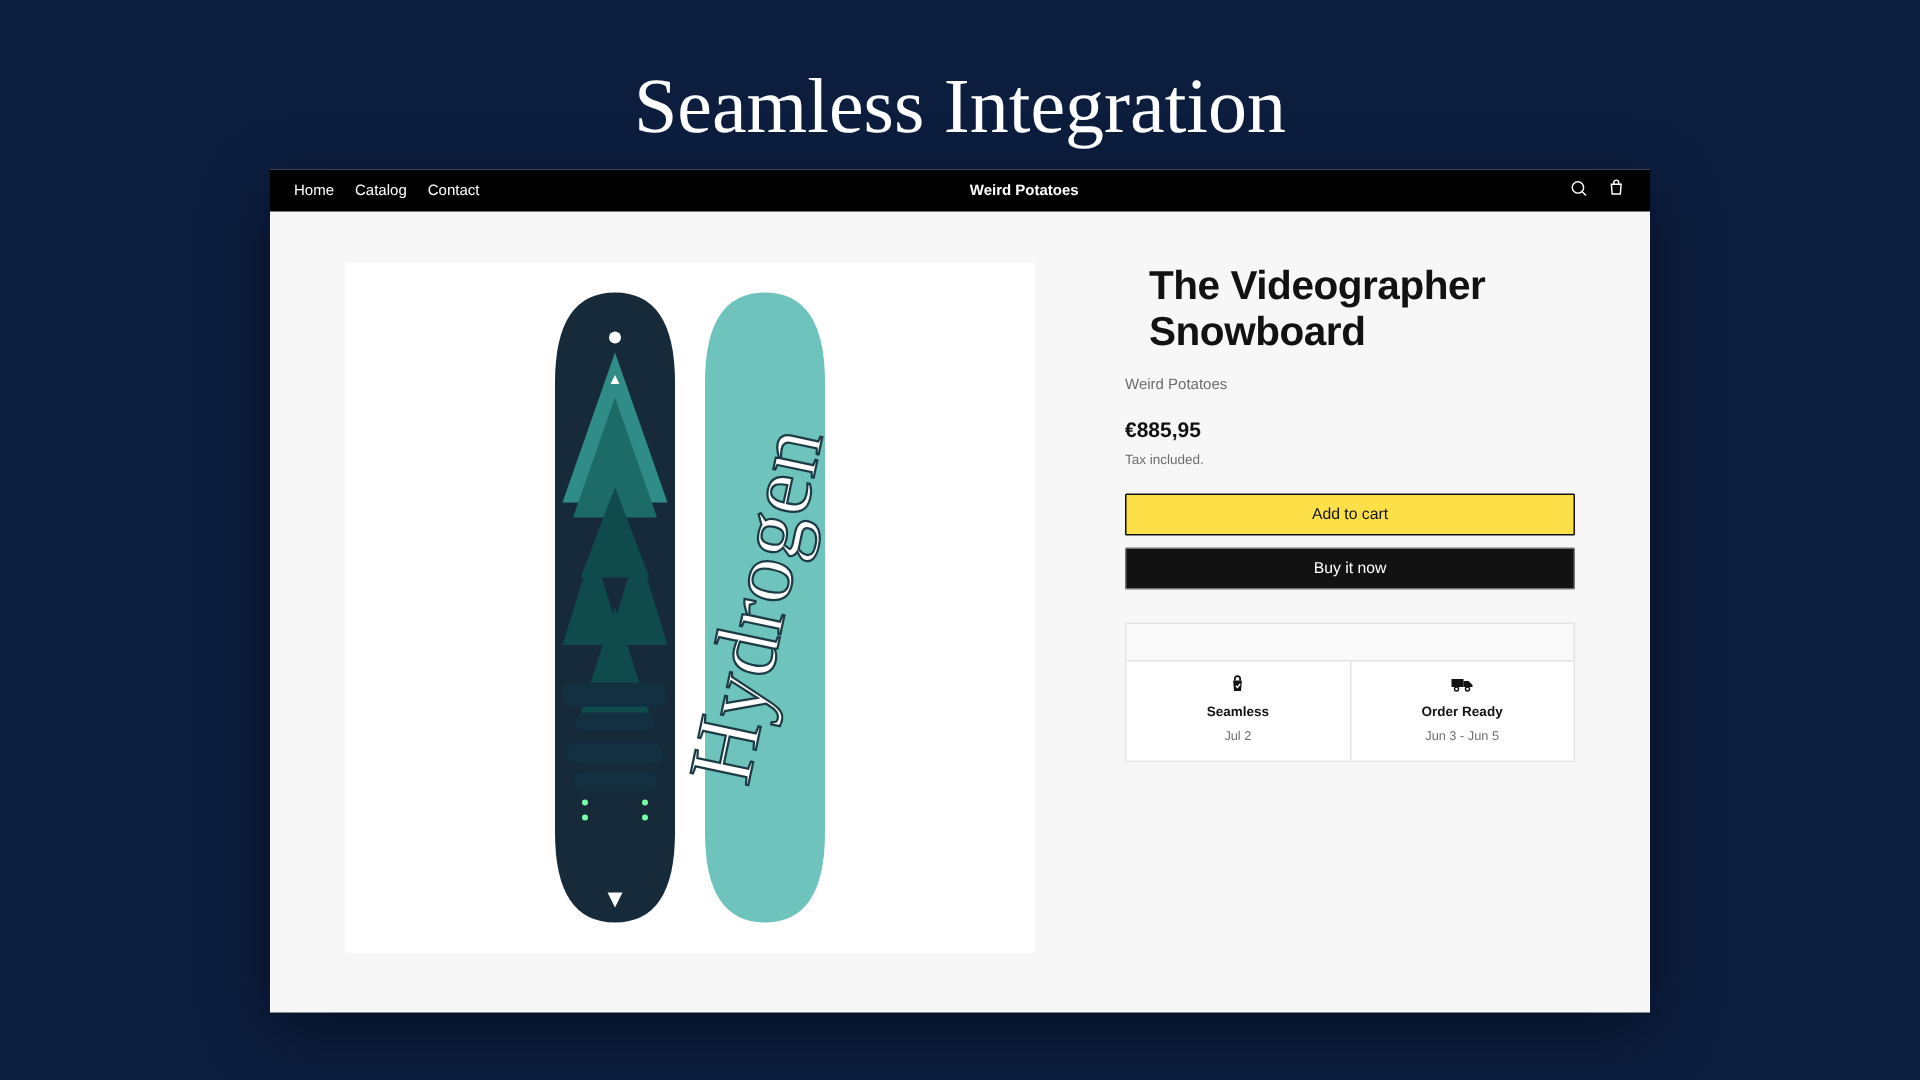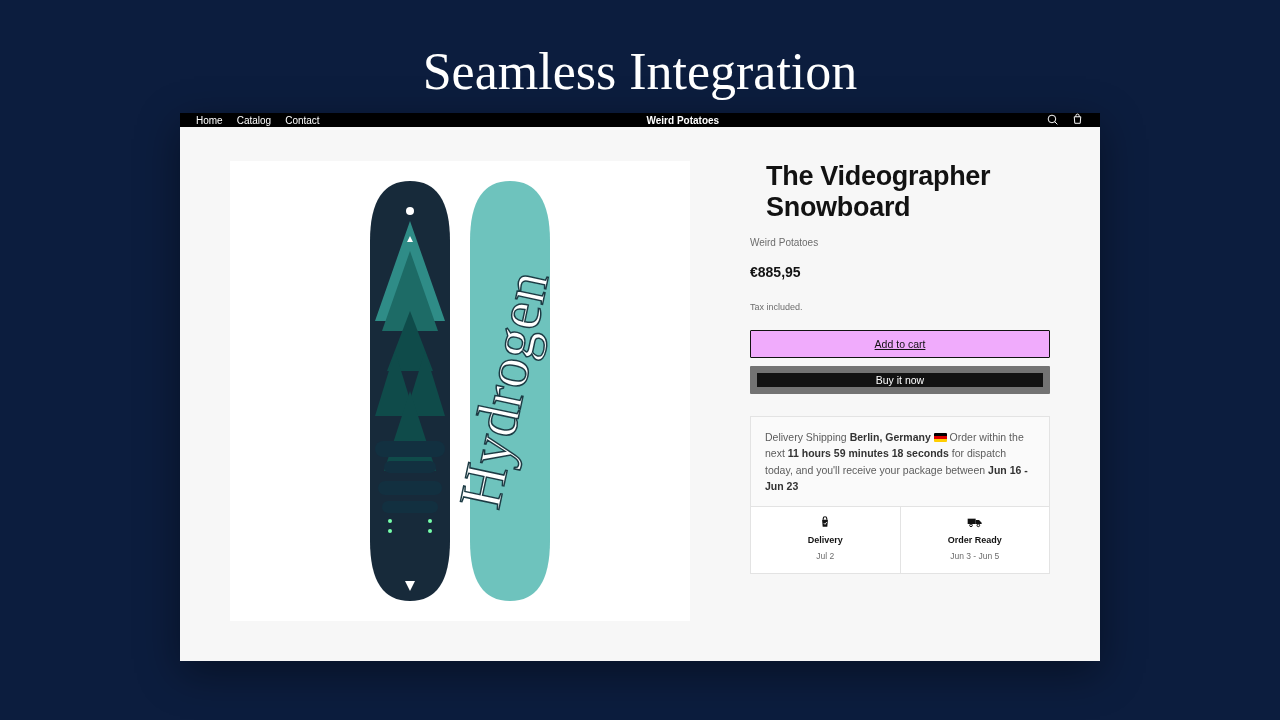"Home" .store-header { height: 14px -> 28px }
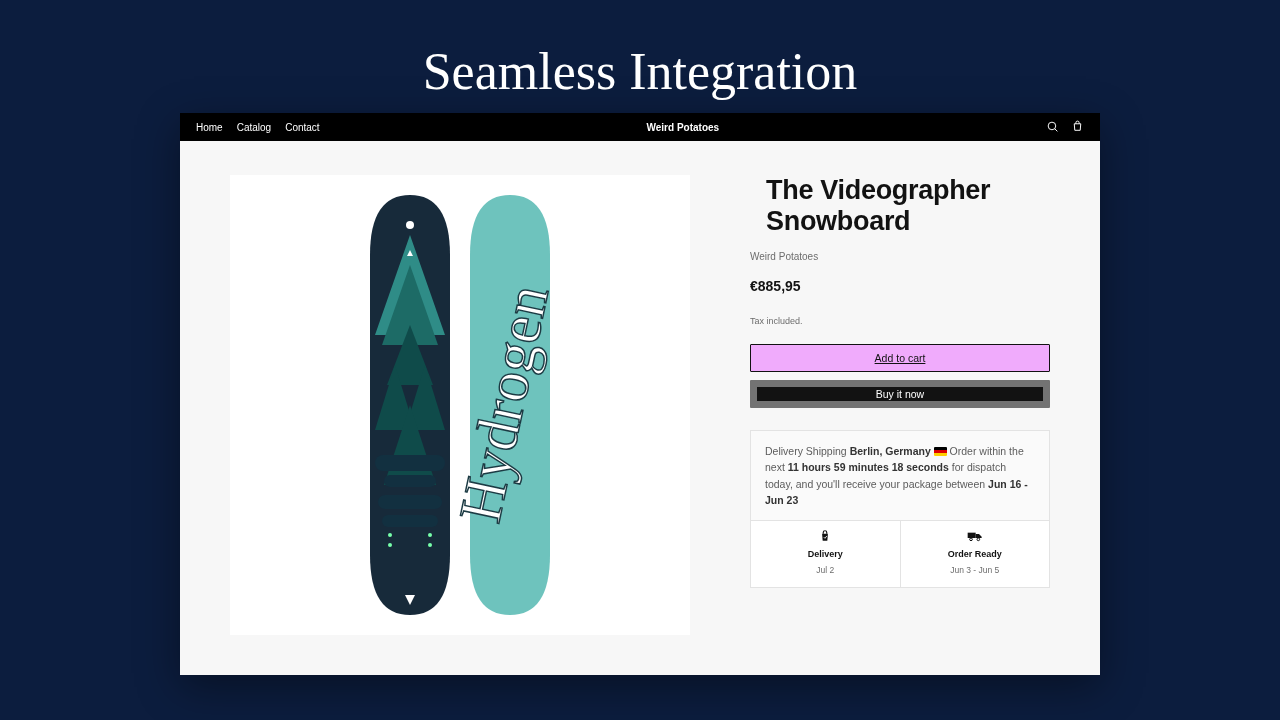"Tax included." .product-tax { margin-top: 22px -> 7px }
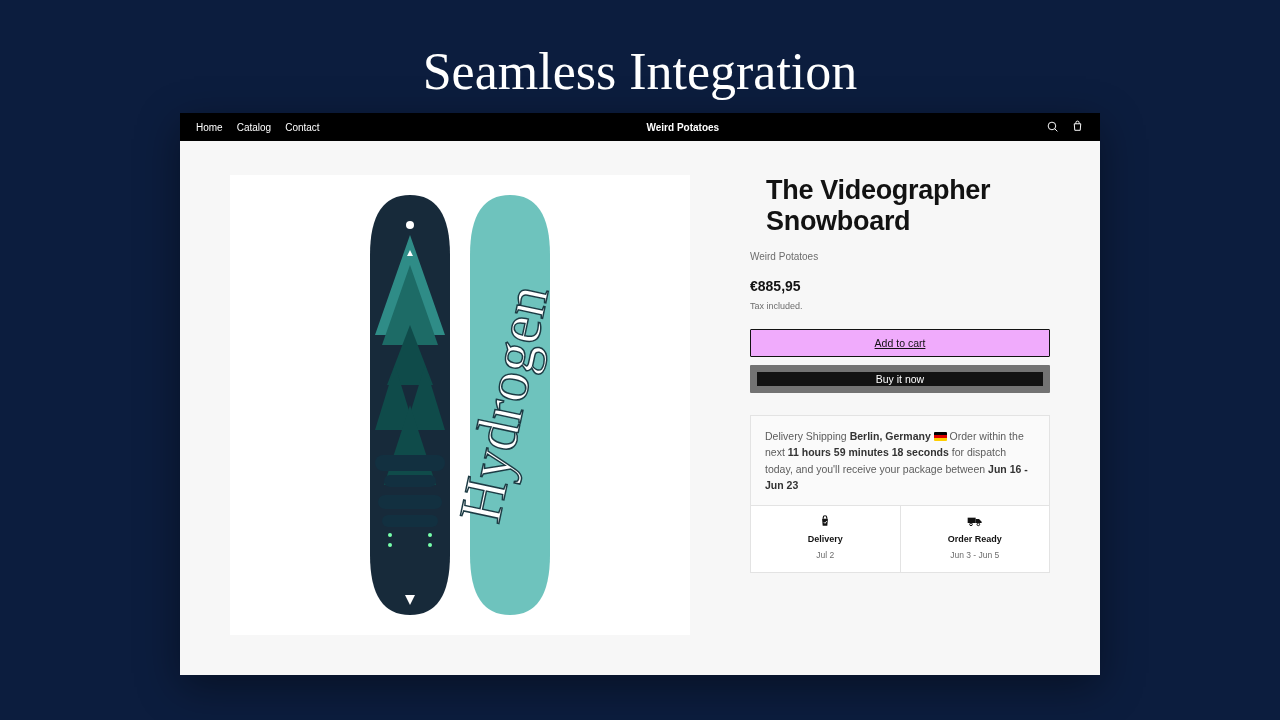"Add to cart" .btn-outline { background: #f0abfc -> #fde047; text-decoration: underline -> none }
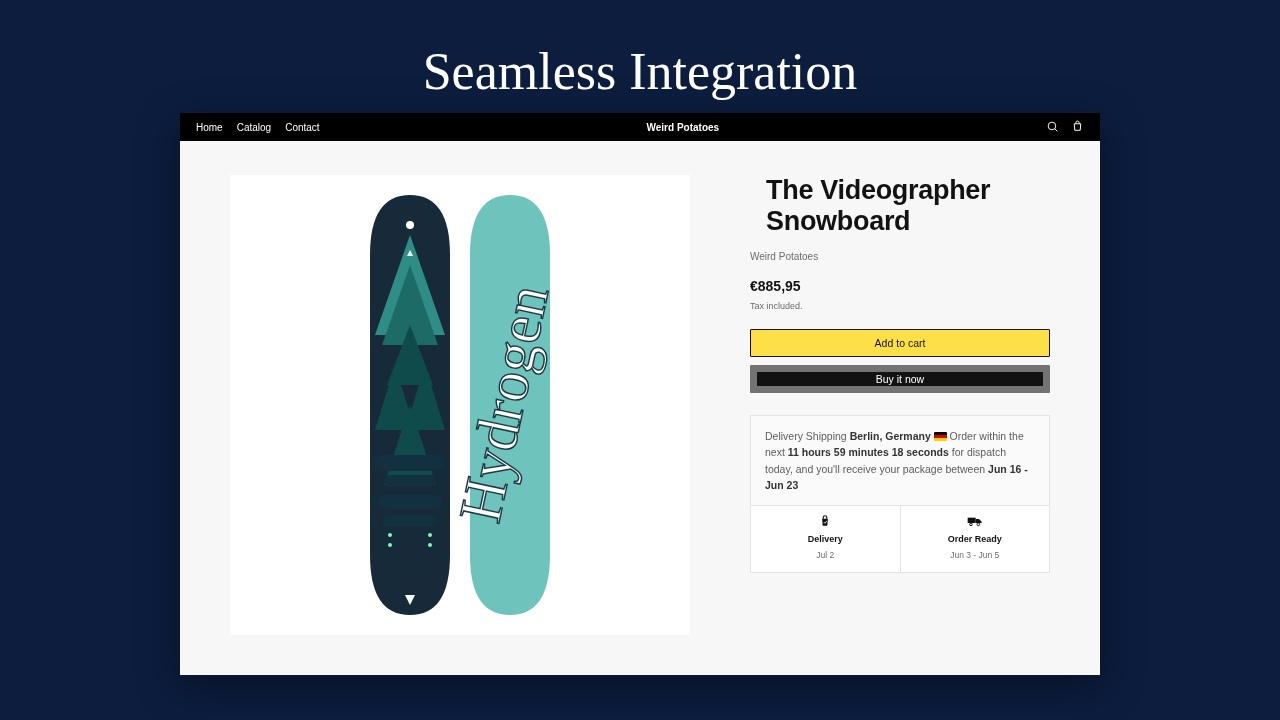"Buy it now" .btn-solid { border: 7px solid #737373 -> 1px solid #737373 }
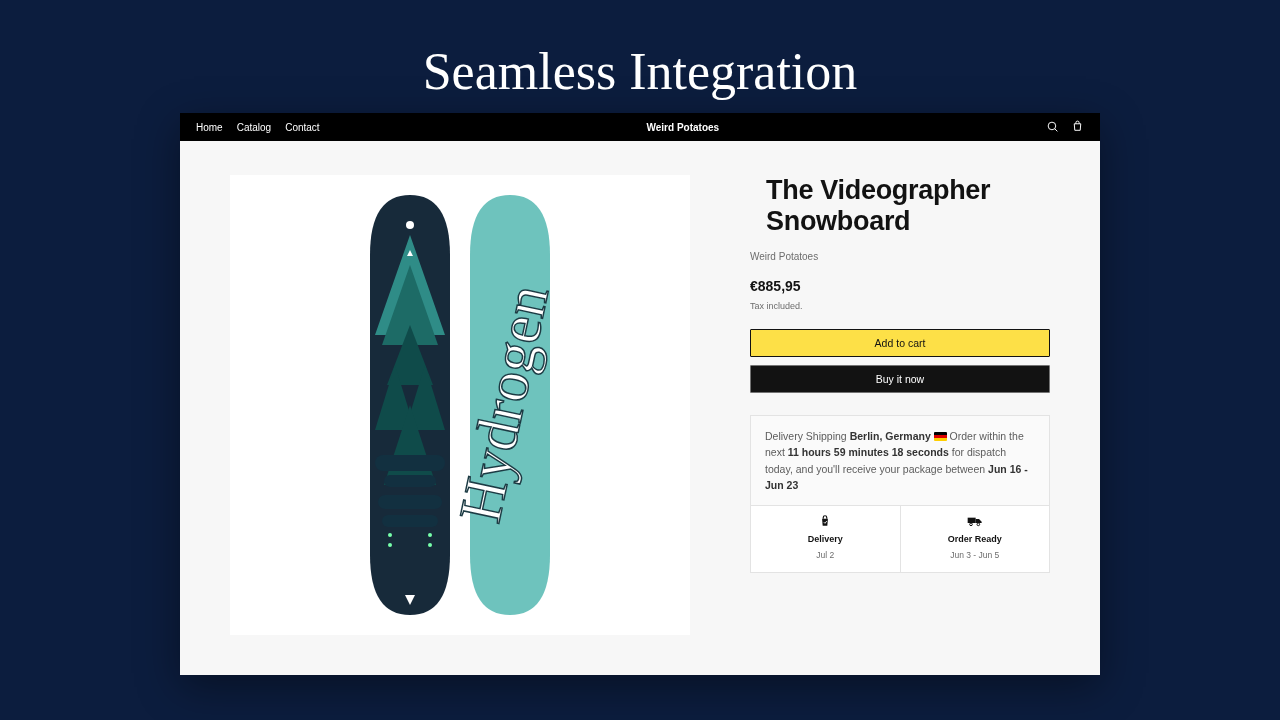"Delivery Shipping Berlin, Germany Order" div { html: <div> <span>Delivery Shipping </span><b>Berlin, Germany</b> <span></span><span> Order within the next </span><b>11 hours 59 minutes 18 seconds</b><span> for dispatch today, and you'll receive your package between </span><b>Jun 16 - Jun 23</b> </div> -> none }
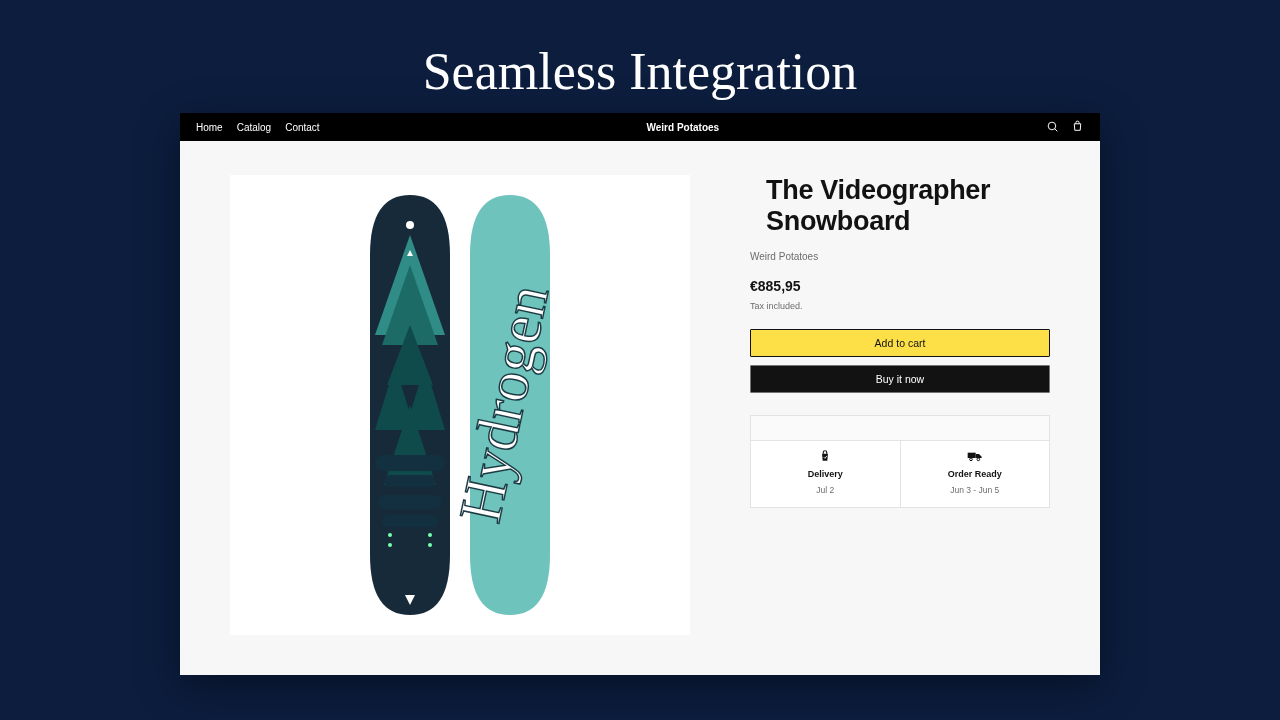"Delivery" div.label { text: Delivery -> Seamless }
